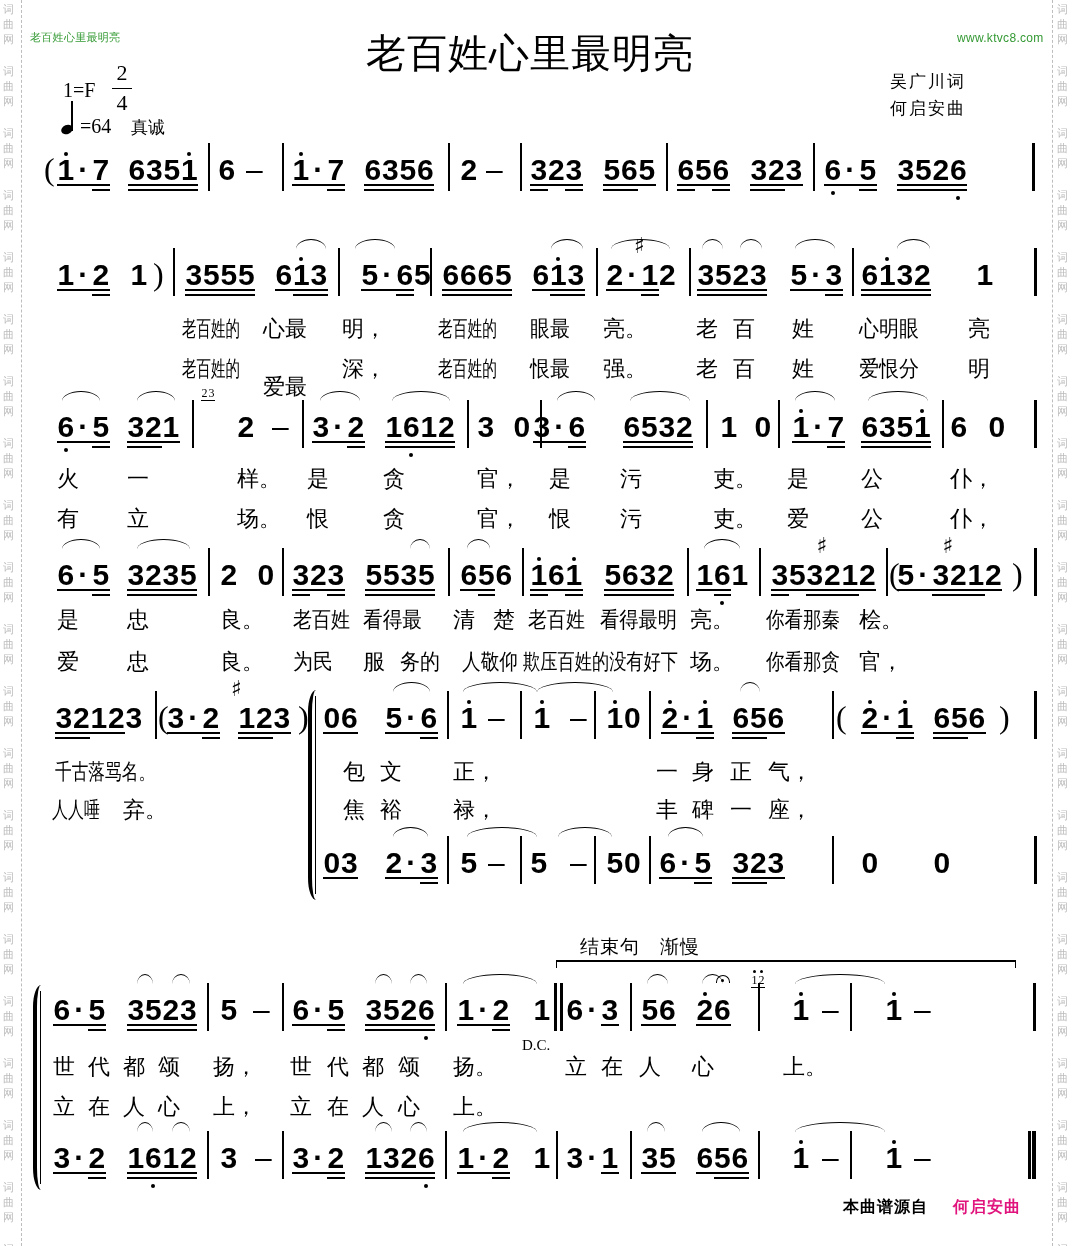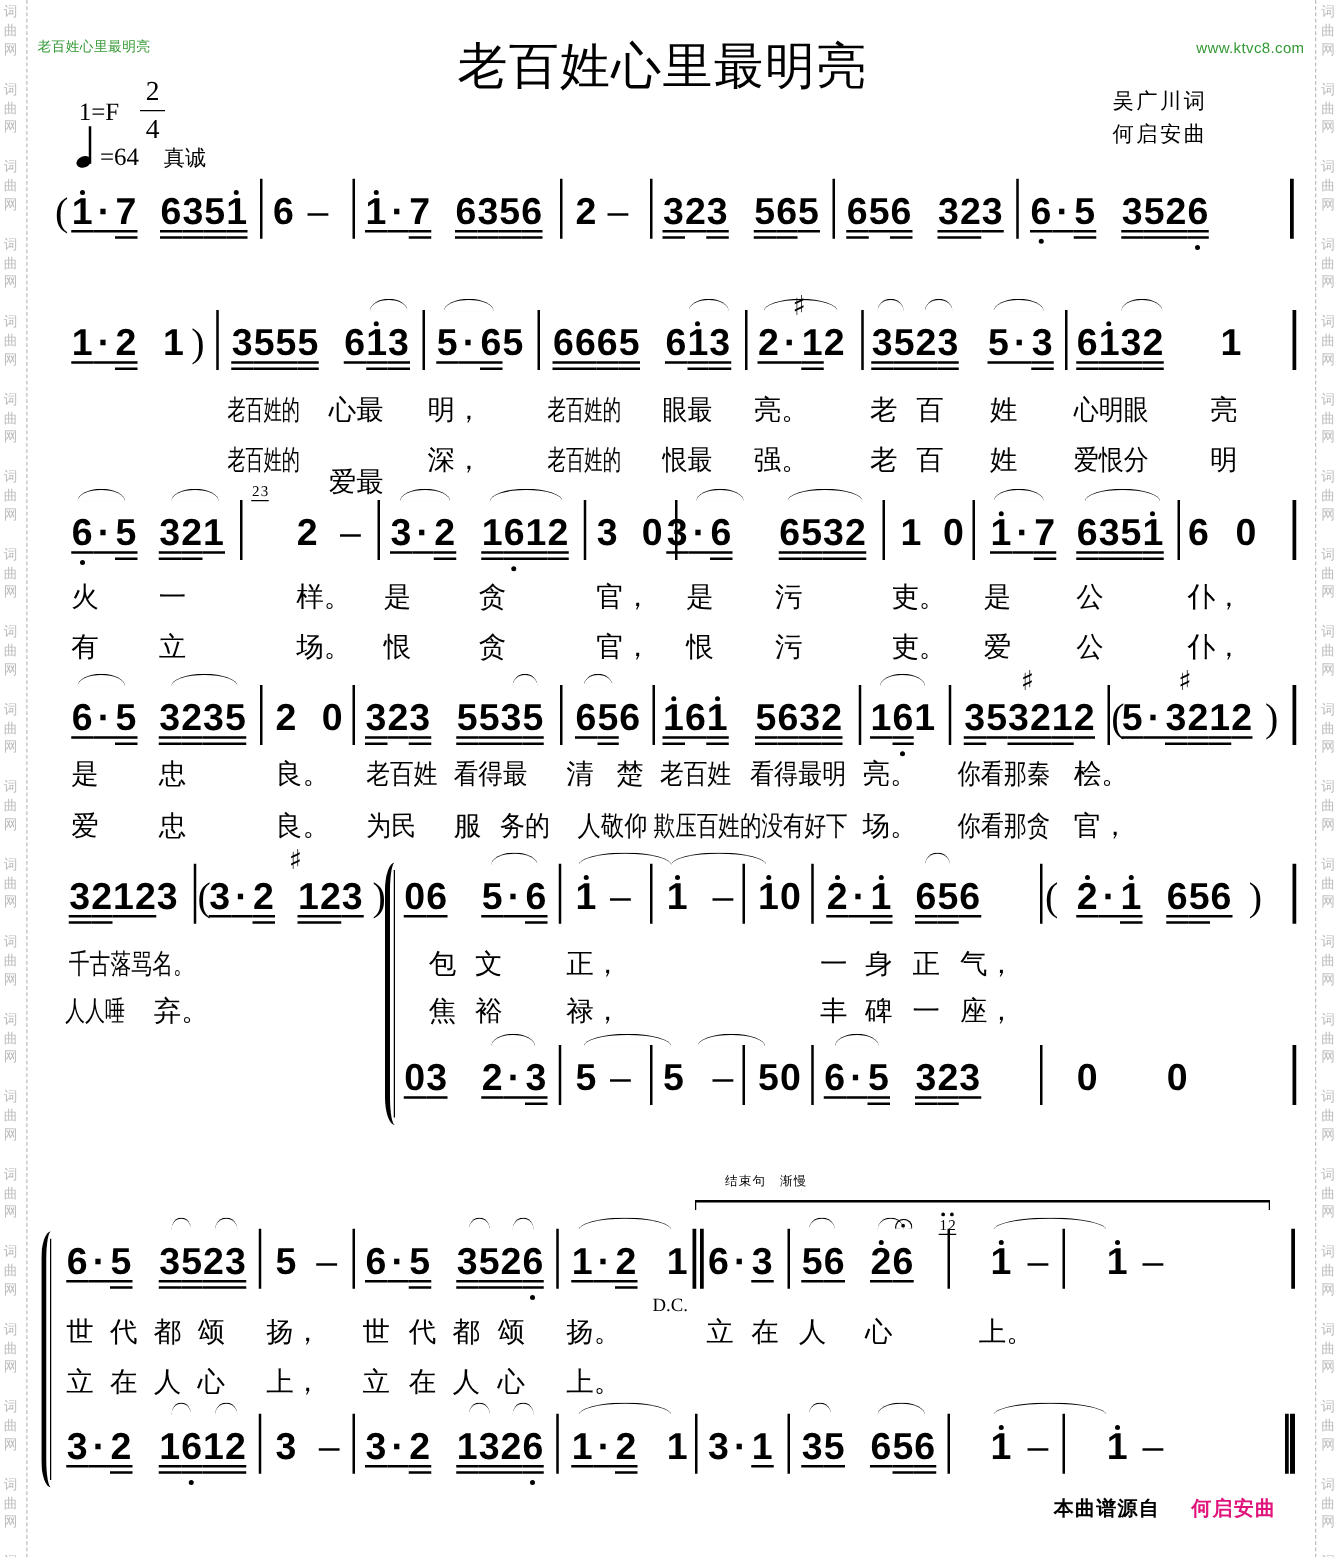"5 · 65" span.grp { left: 349px -> 361px }
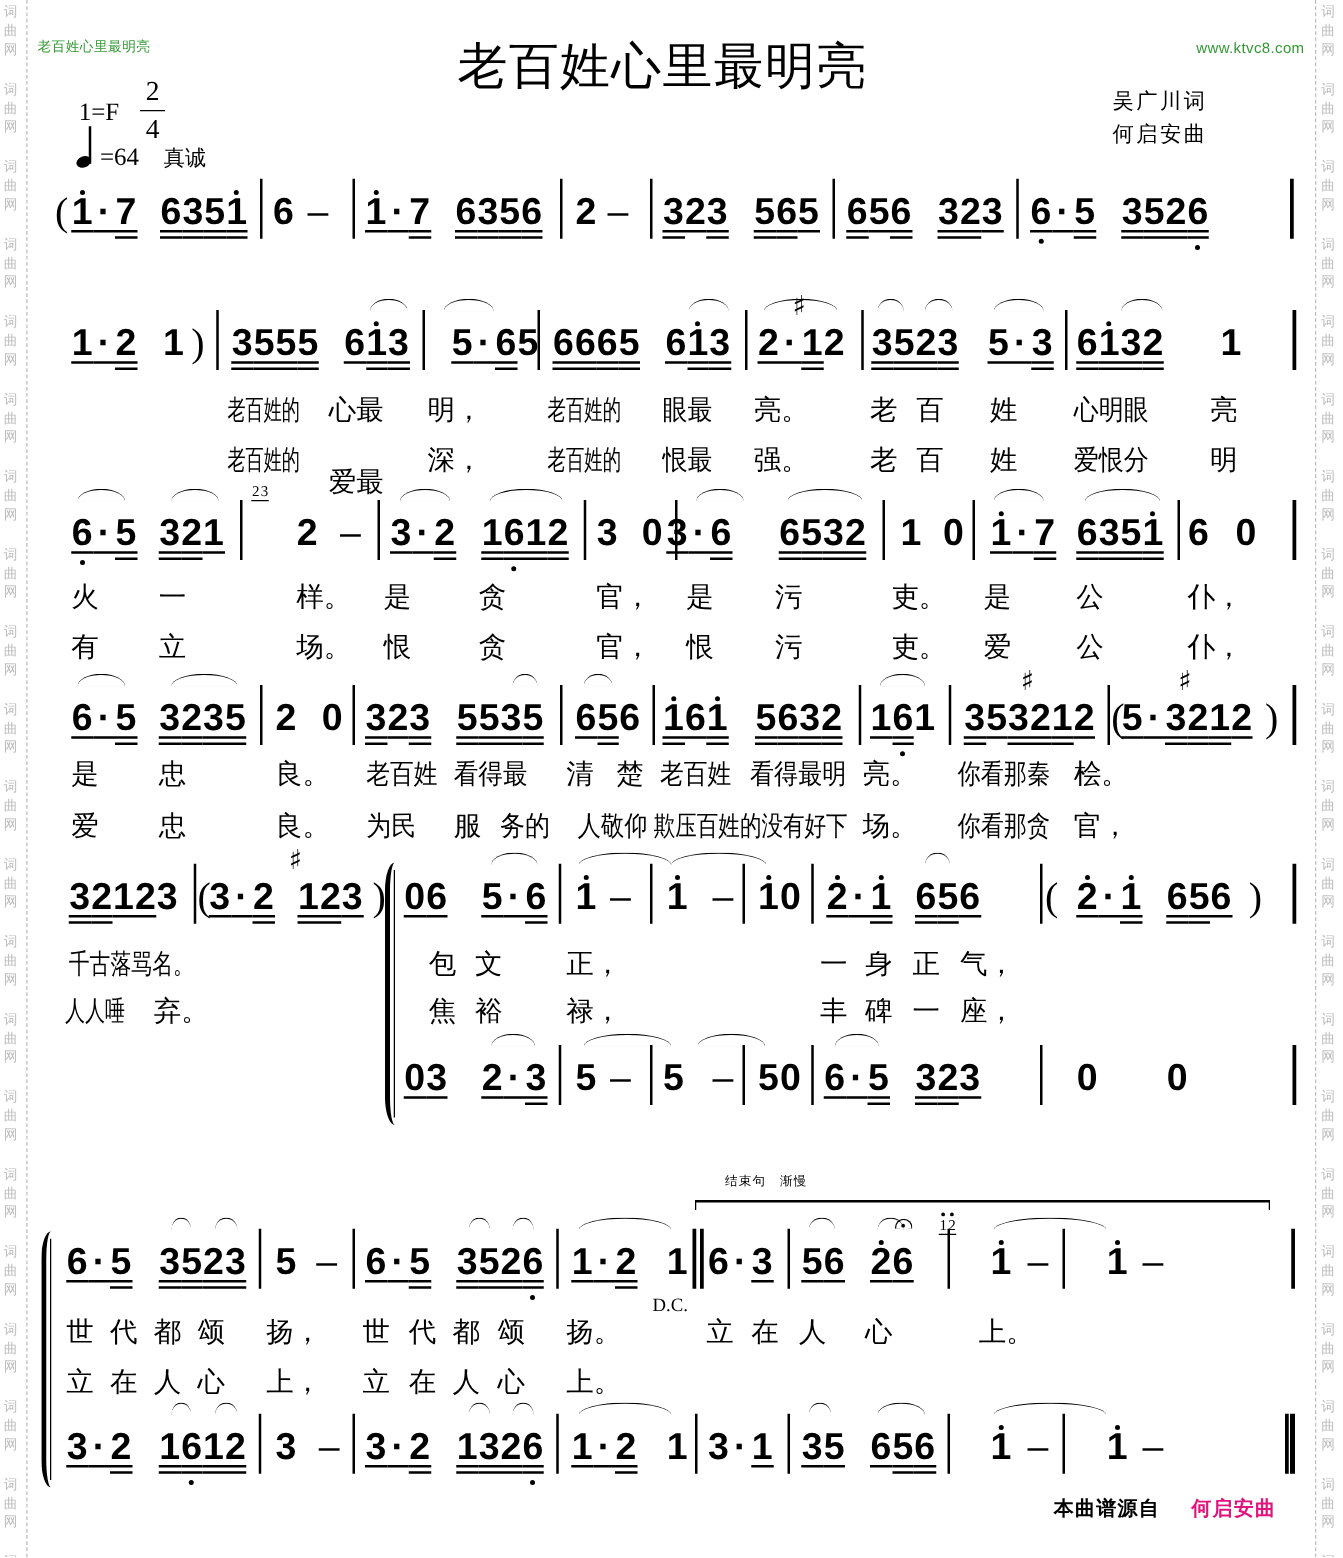"结束句 渐慢" .ending-label { font-size: 10px -> 19px }
